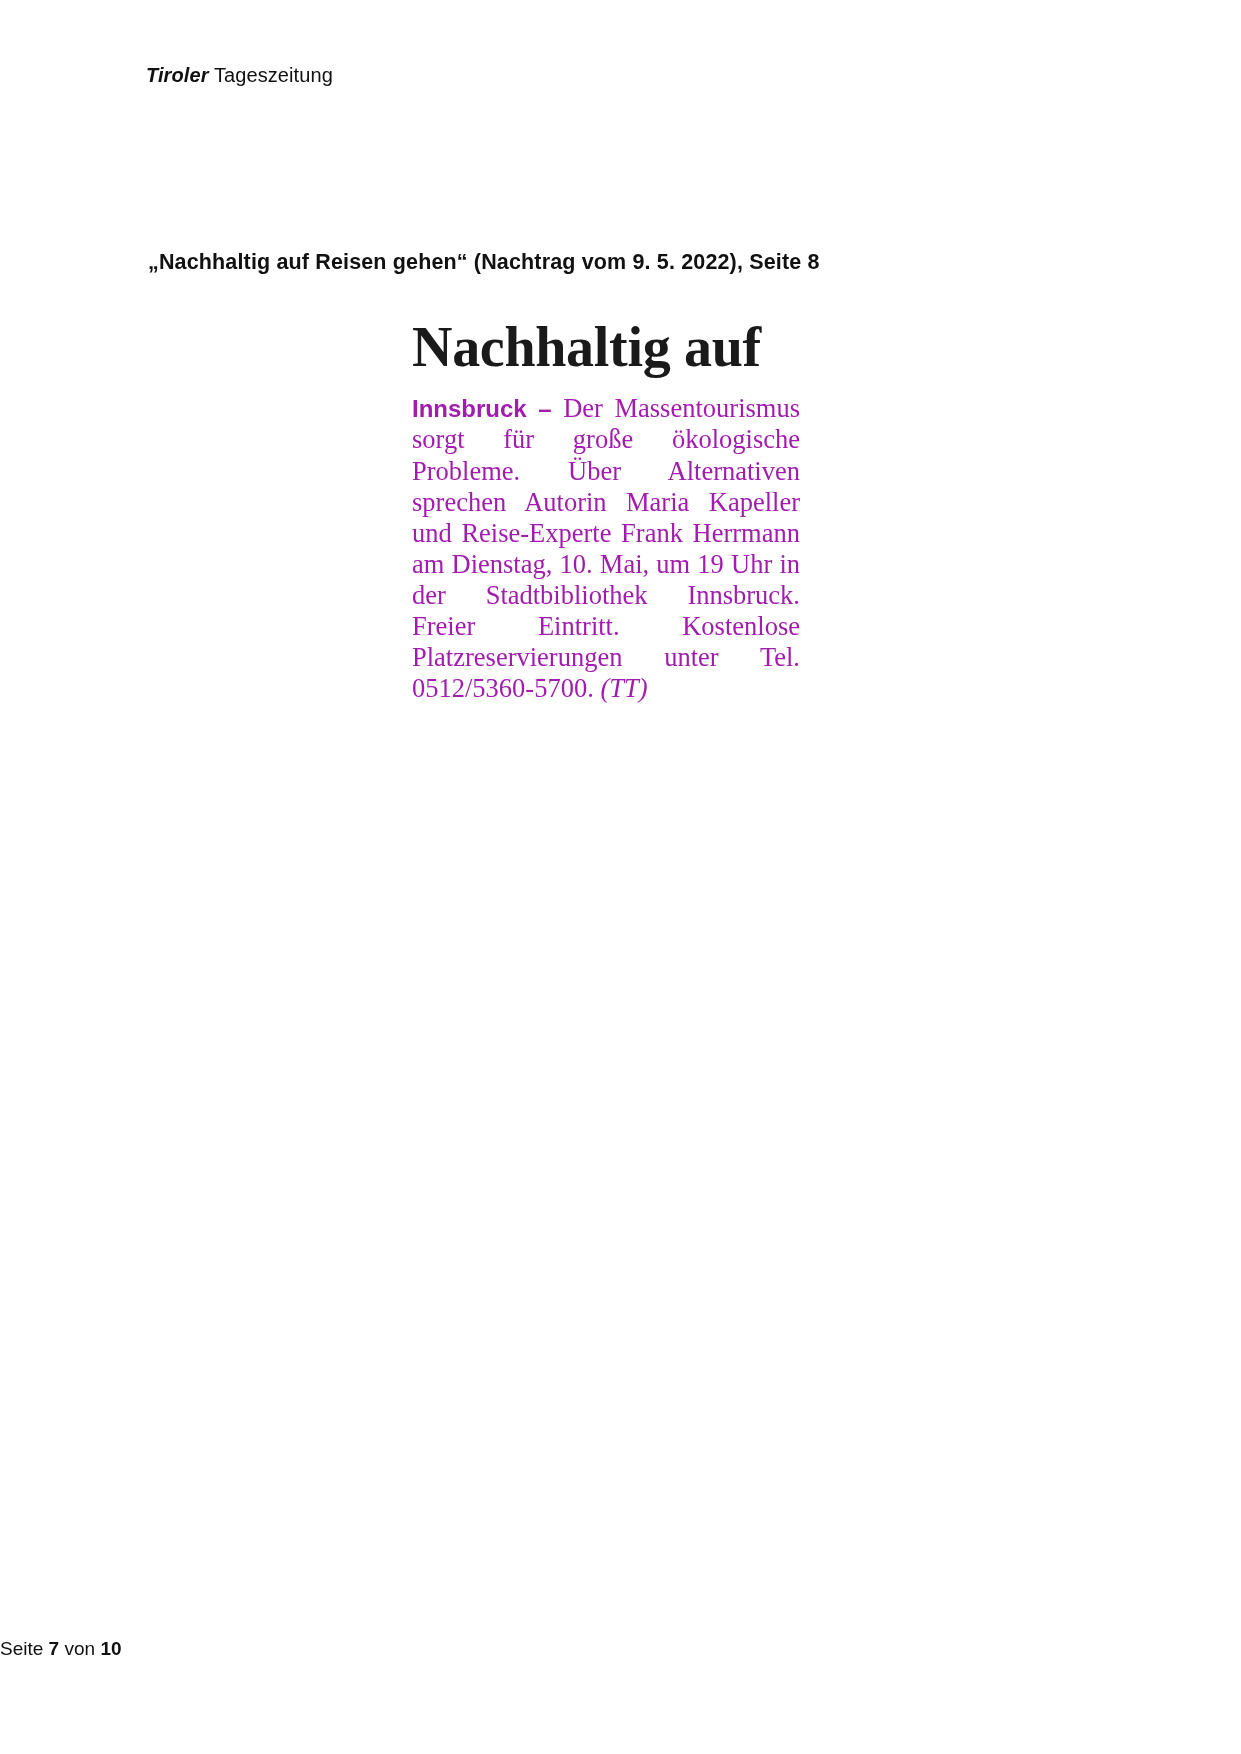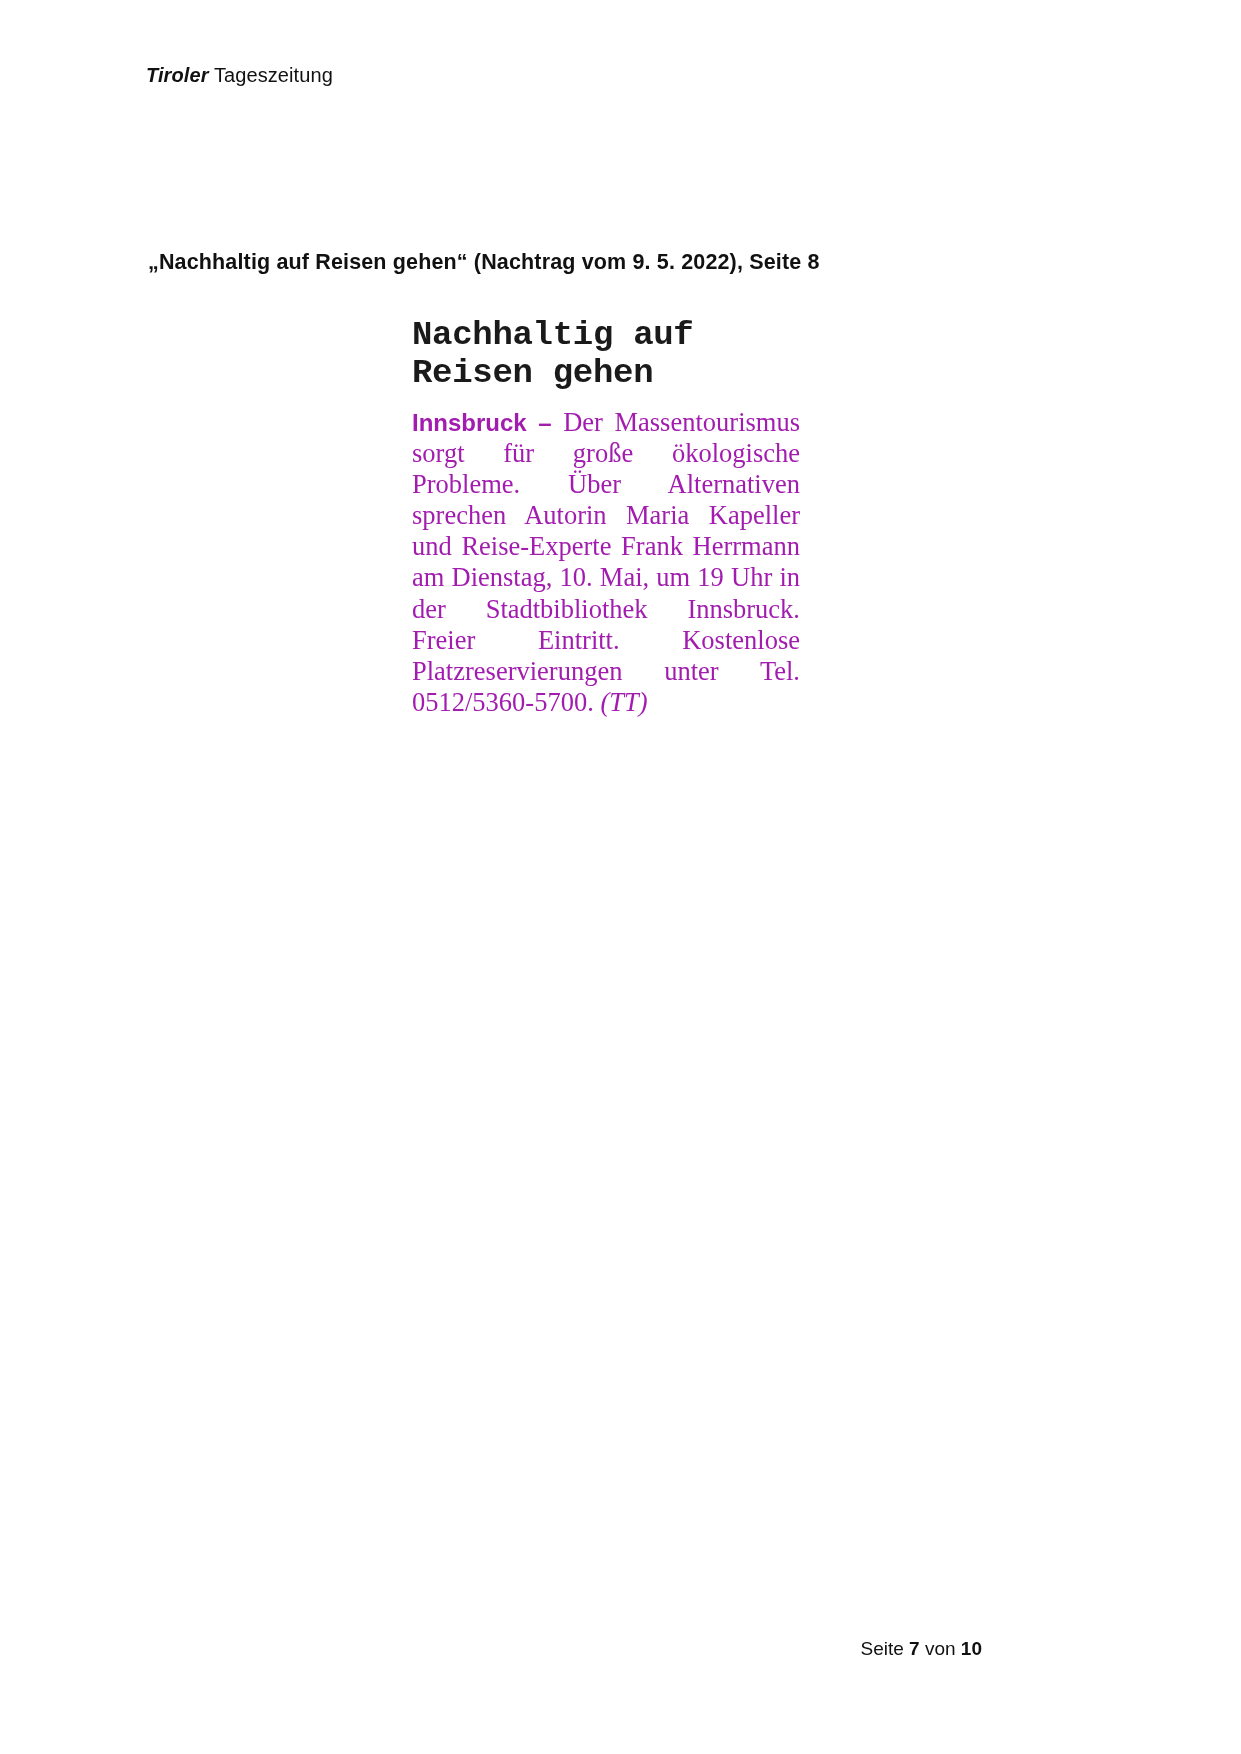"Nachhaltig auf" .clip-headline { font-family: Liberation Mono, monospace -> Liberation Serif, serif; font-size: 34px -> 56px }
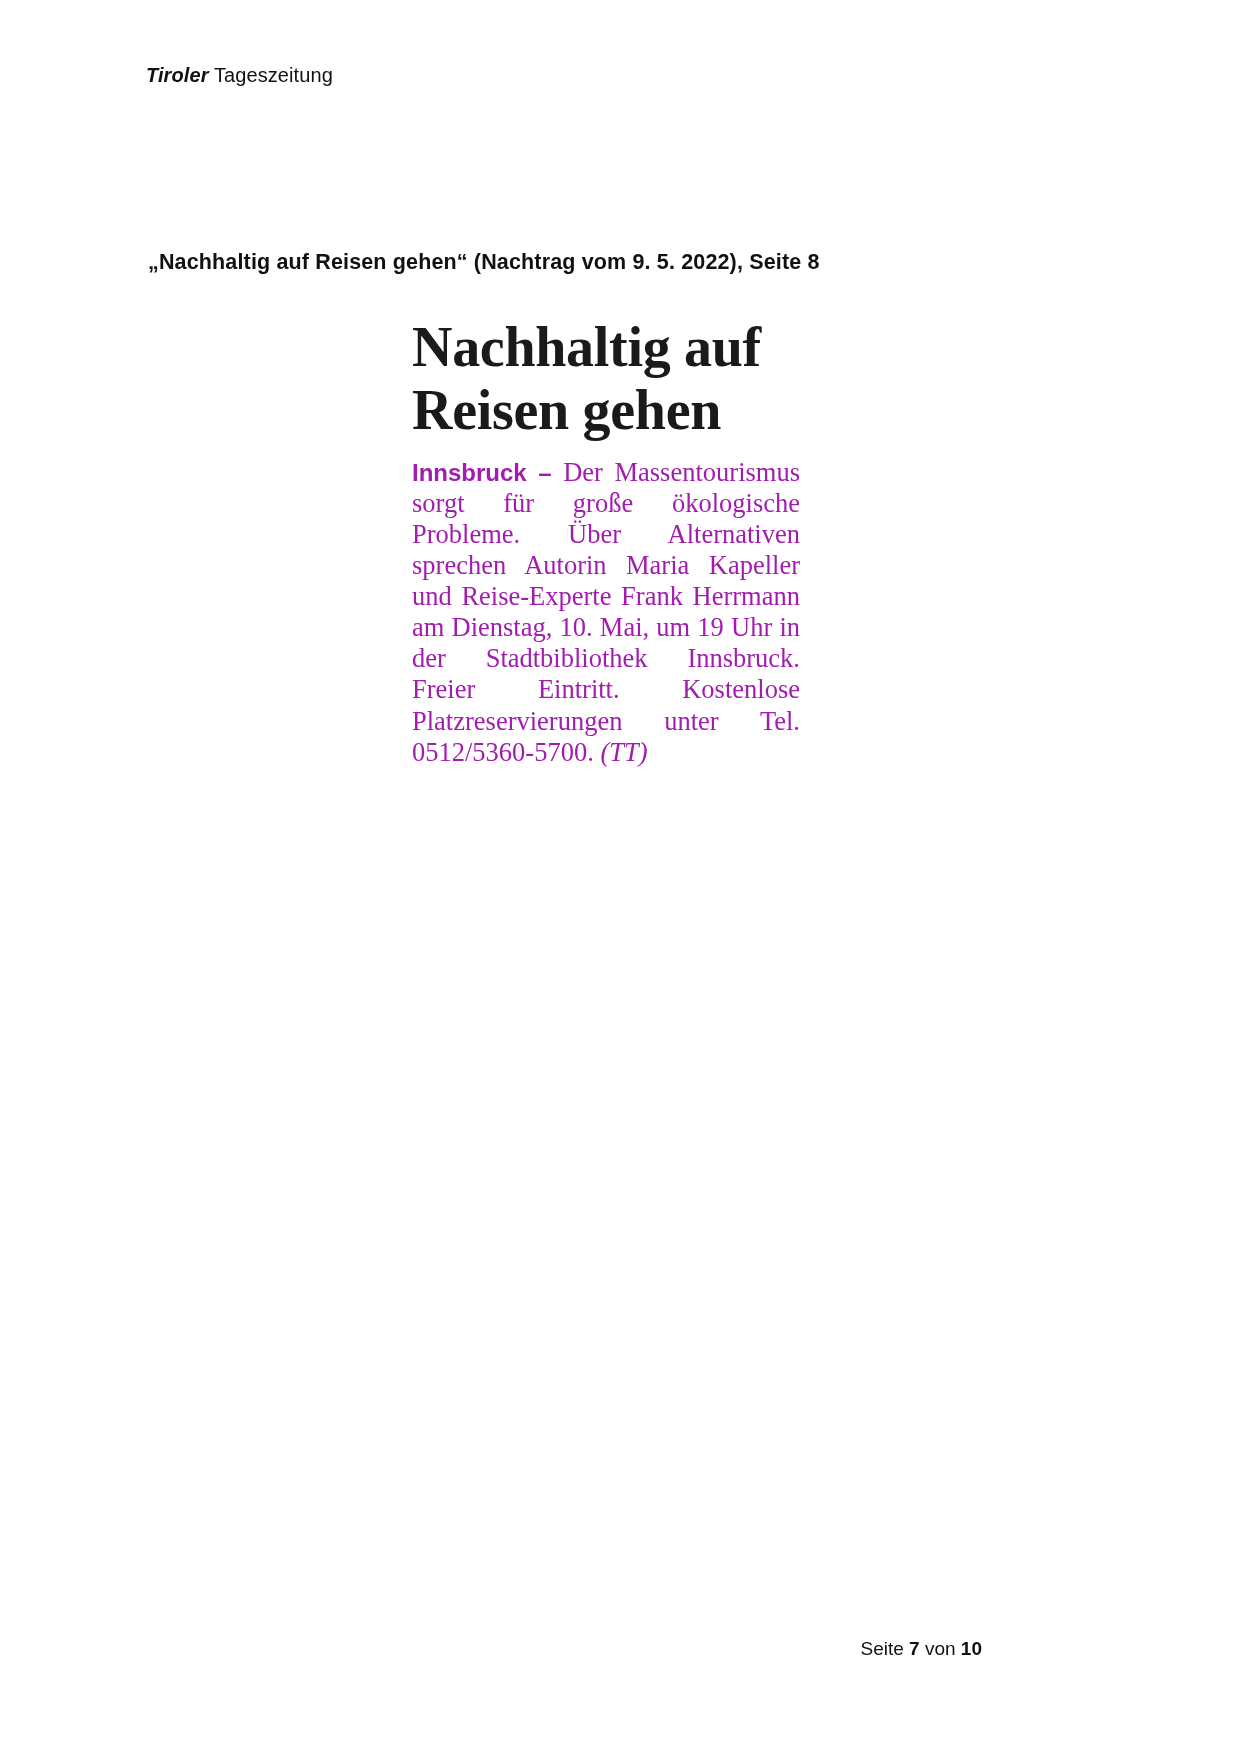"Reisen gehen" div { html: <div>Reisen gehen</div> -> none }
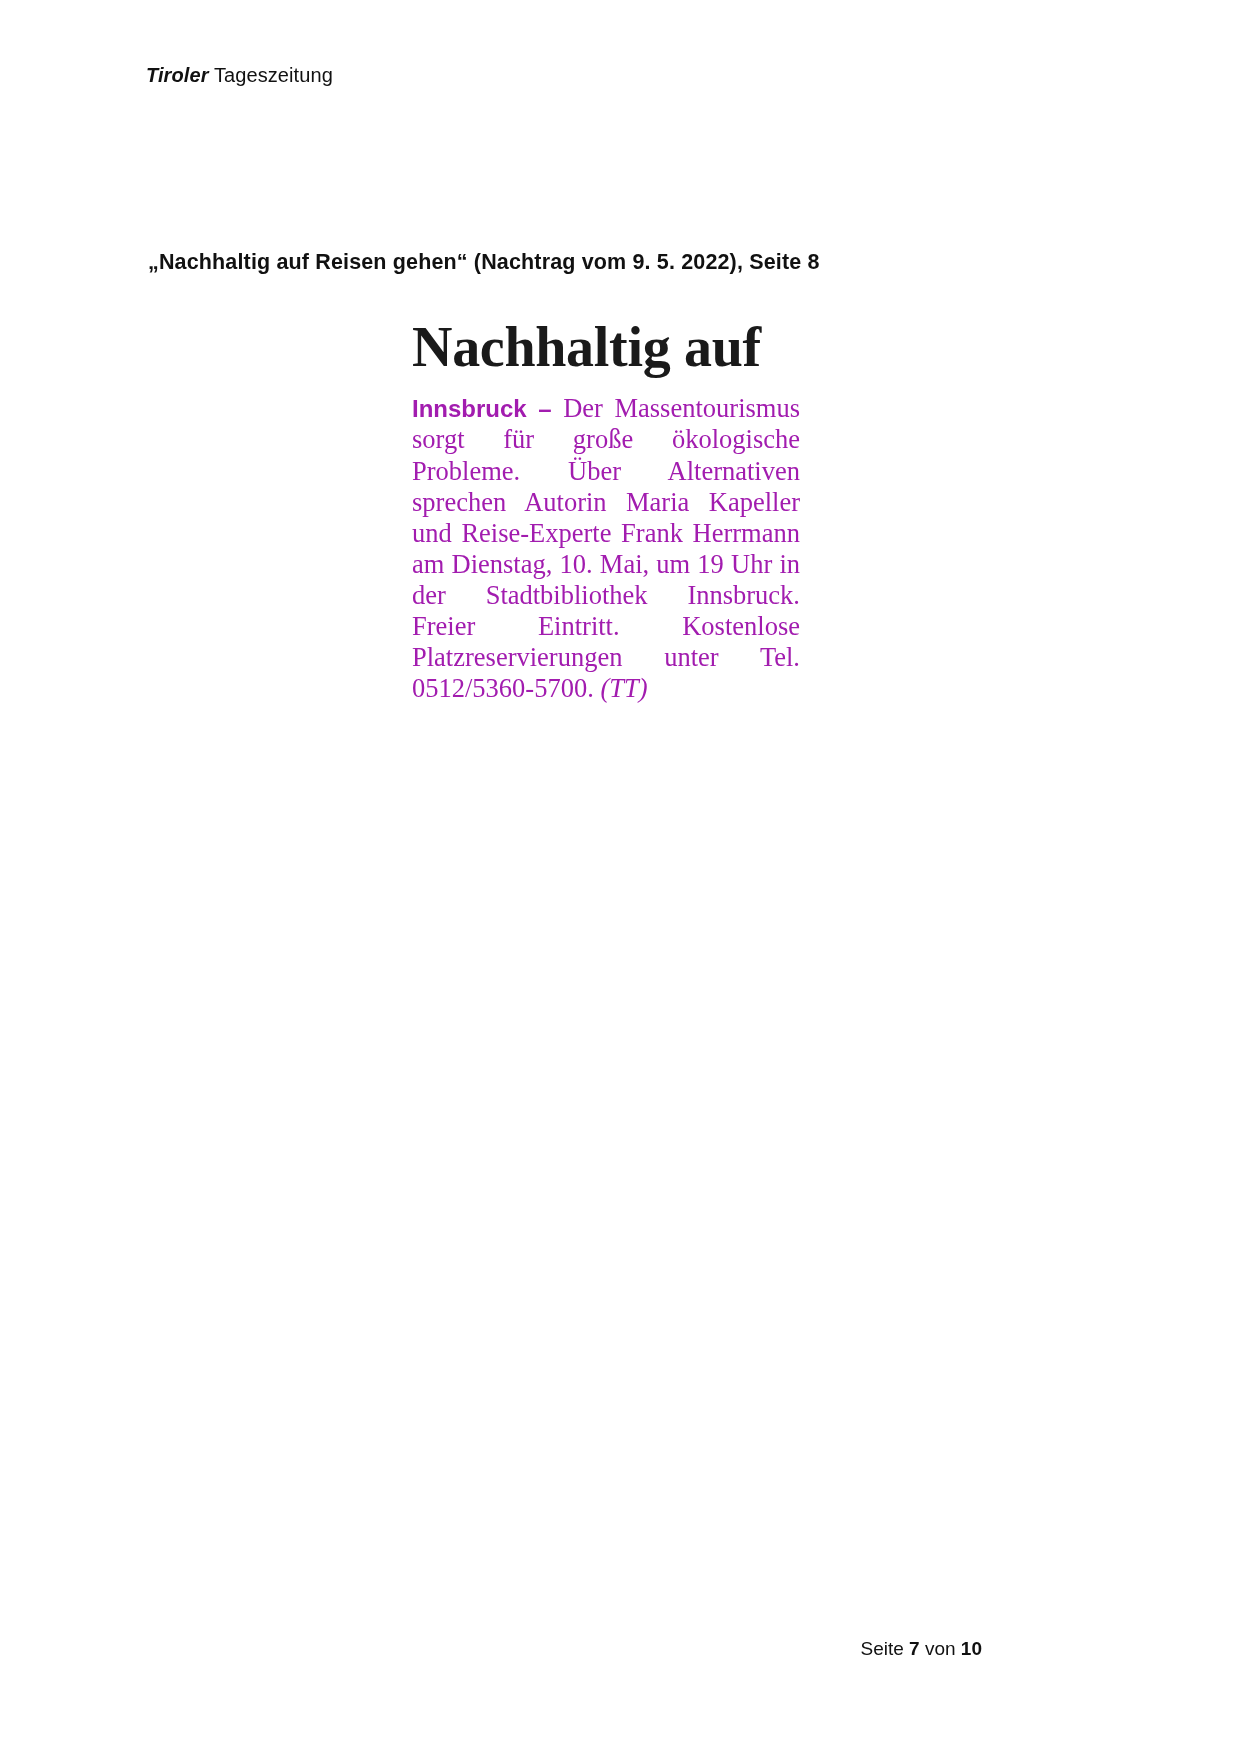"Seite 7 von 10" .footer { text-align: right -> left }
